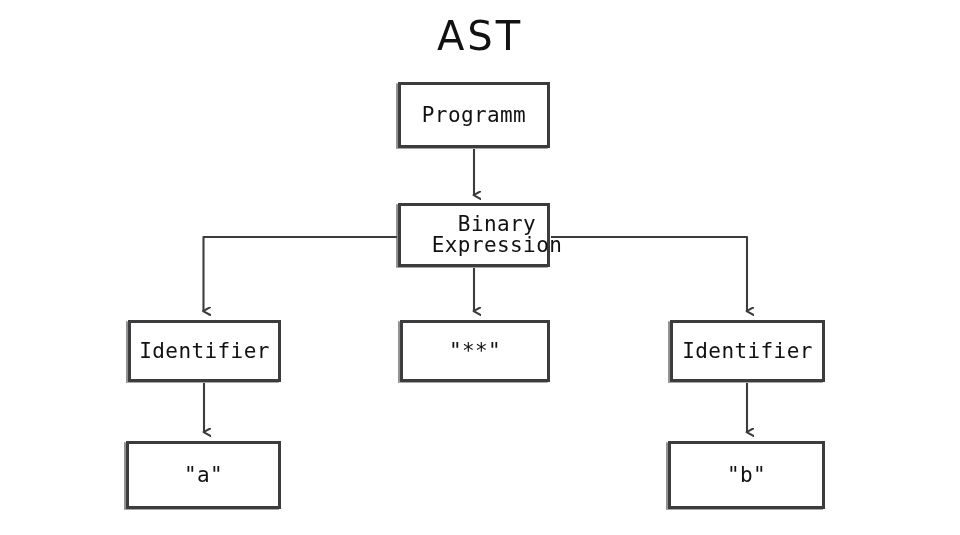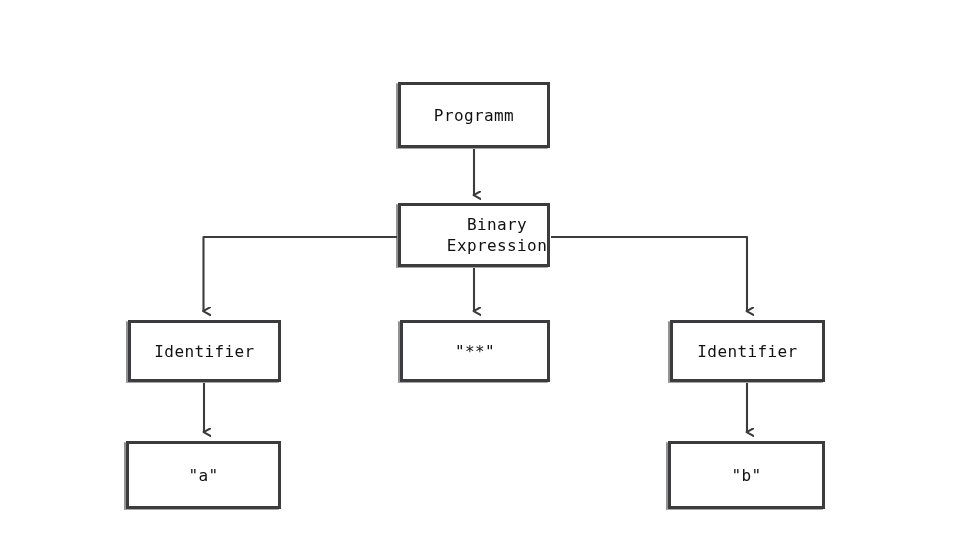"AST" div.title { html: none -> <div>AST</div> }
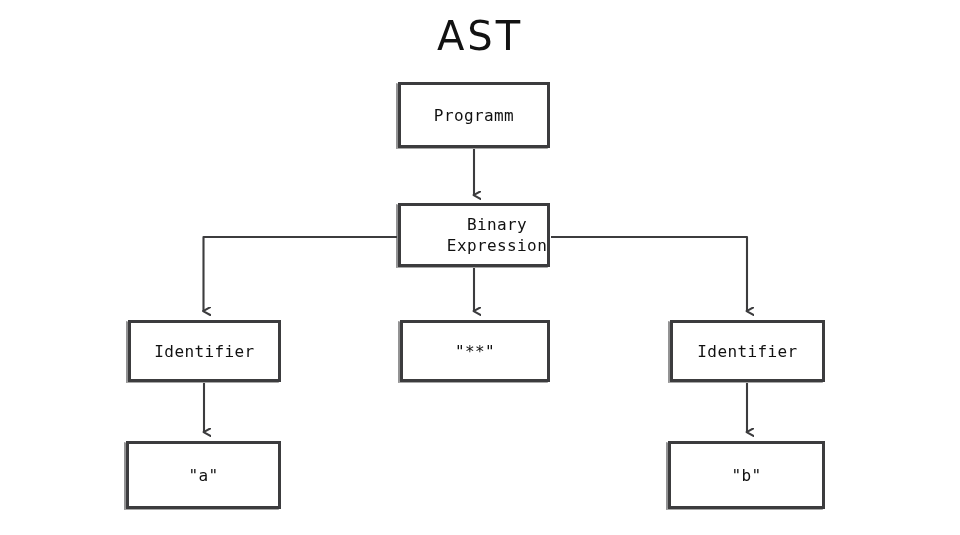"Programm" .node { font-size: 16px -> 21px }
